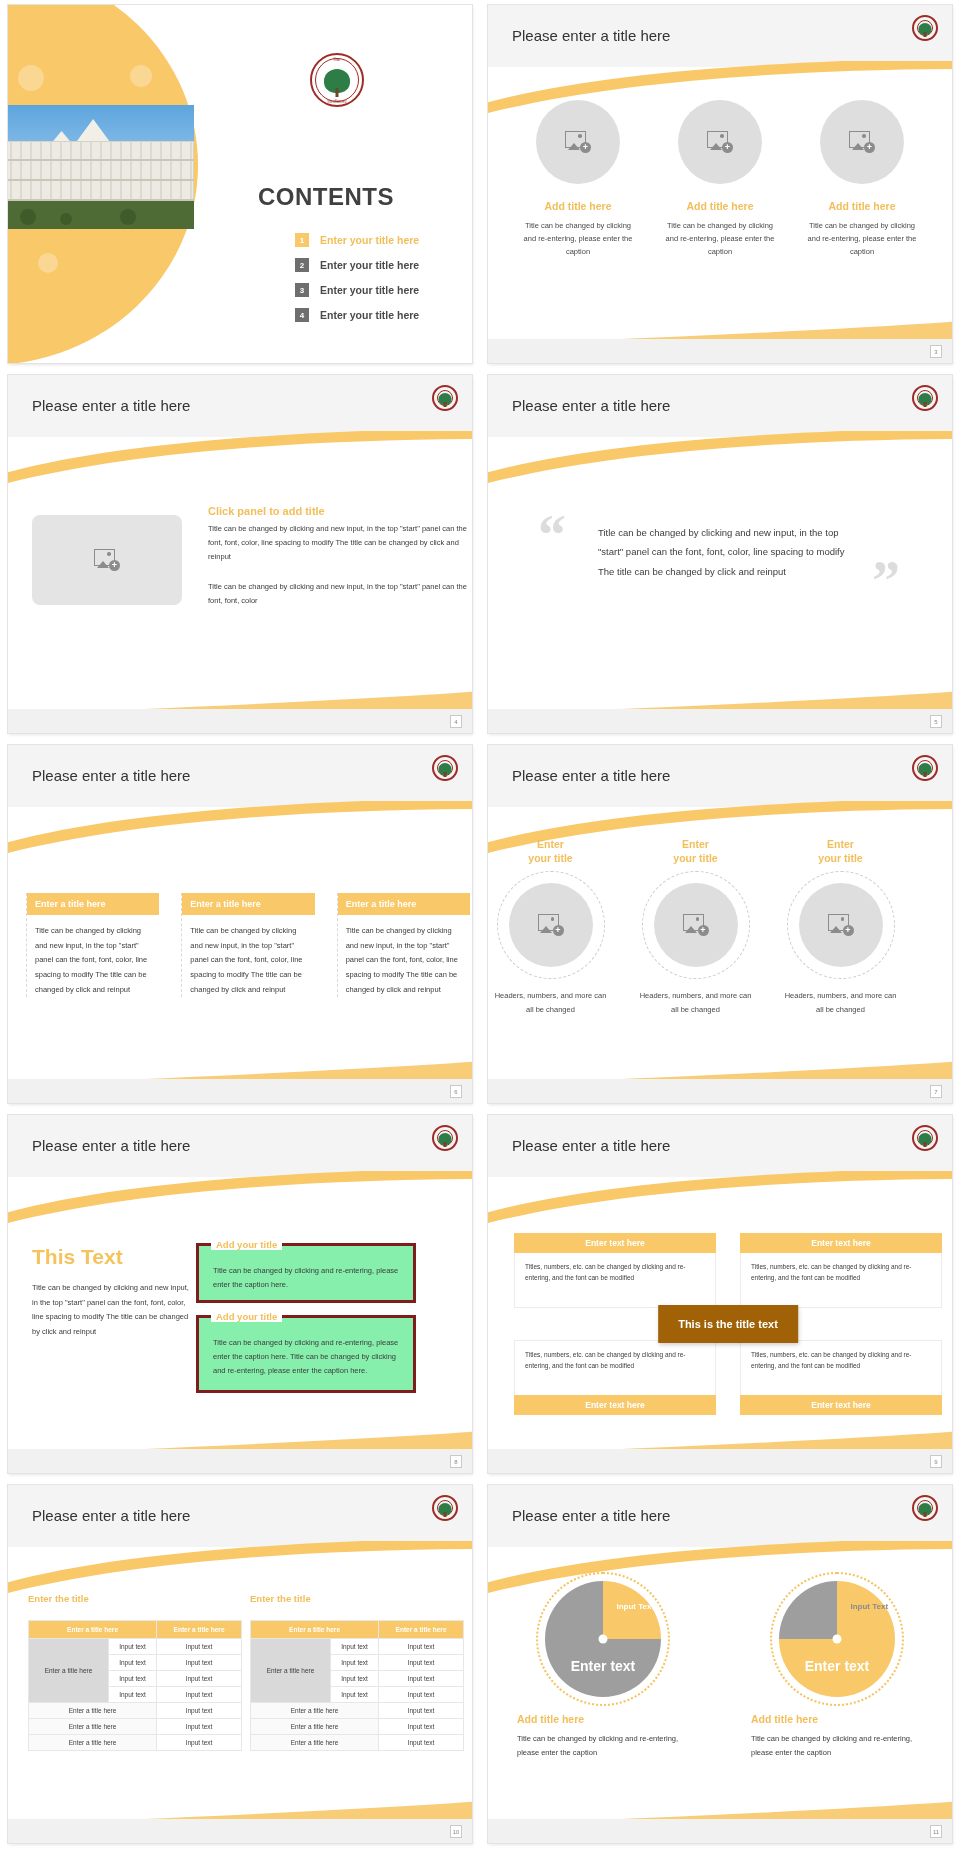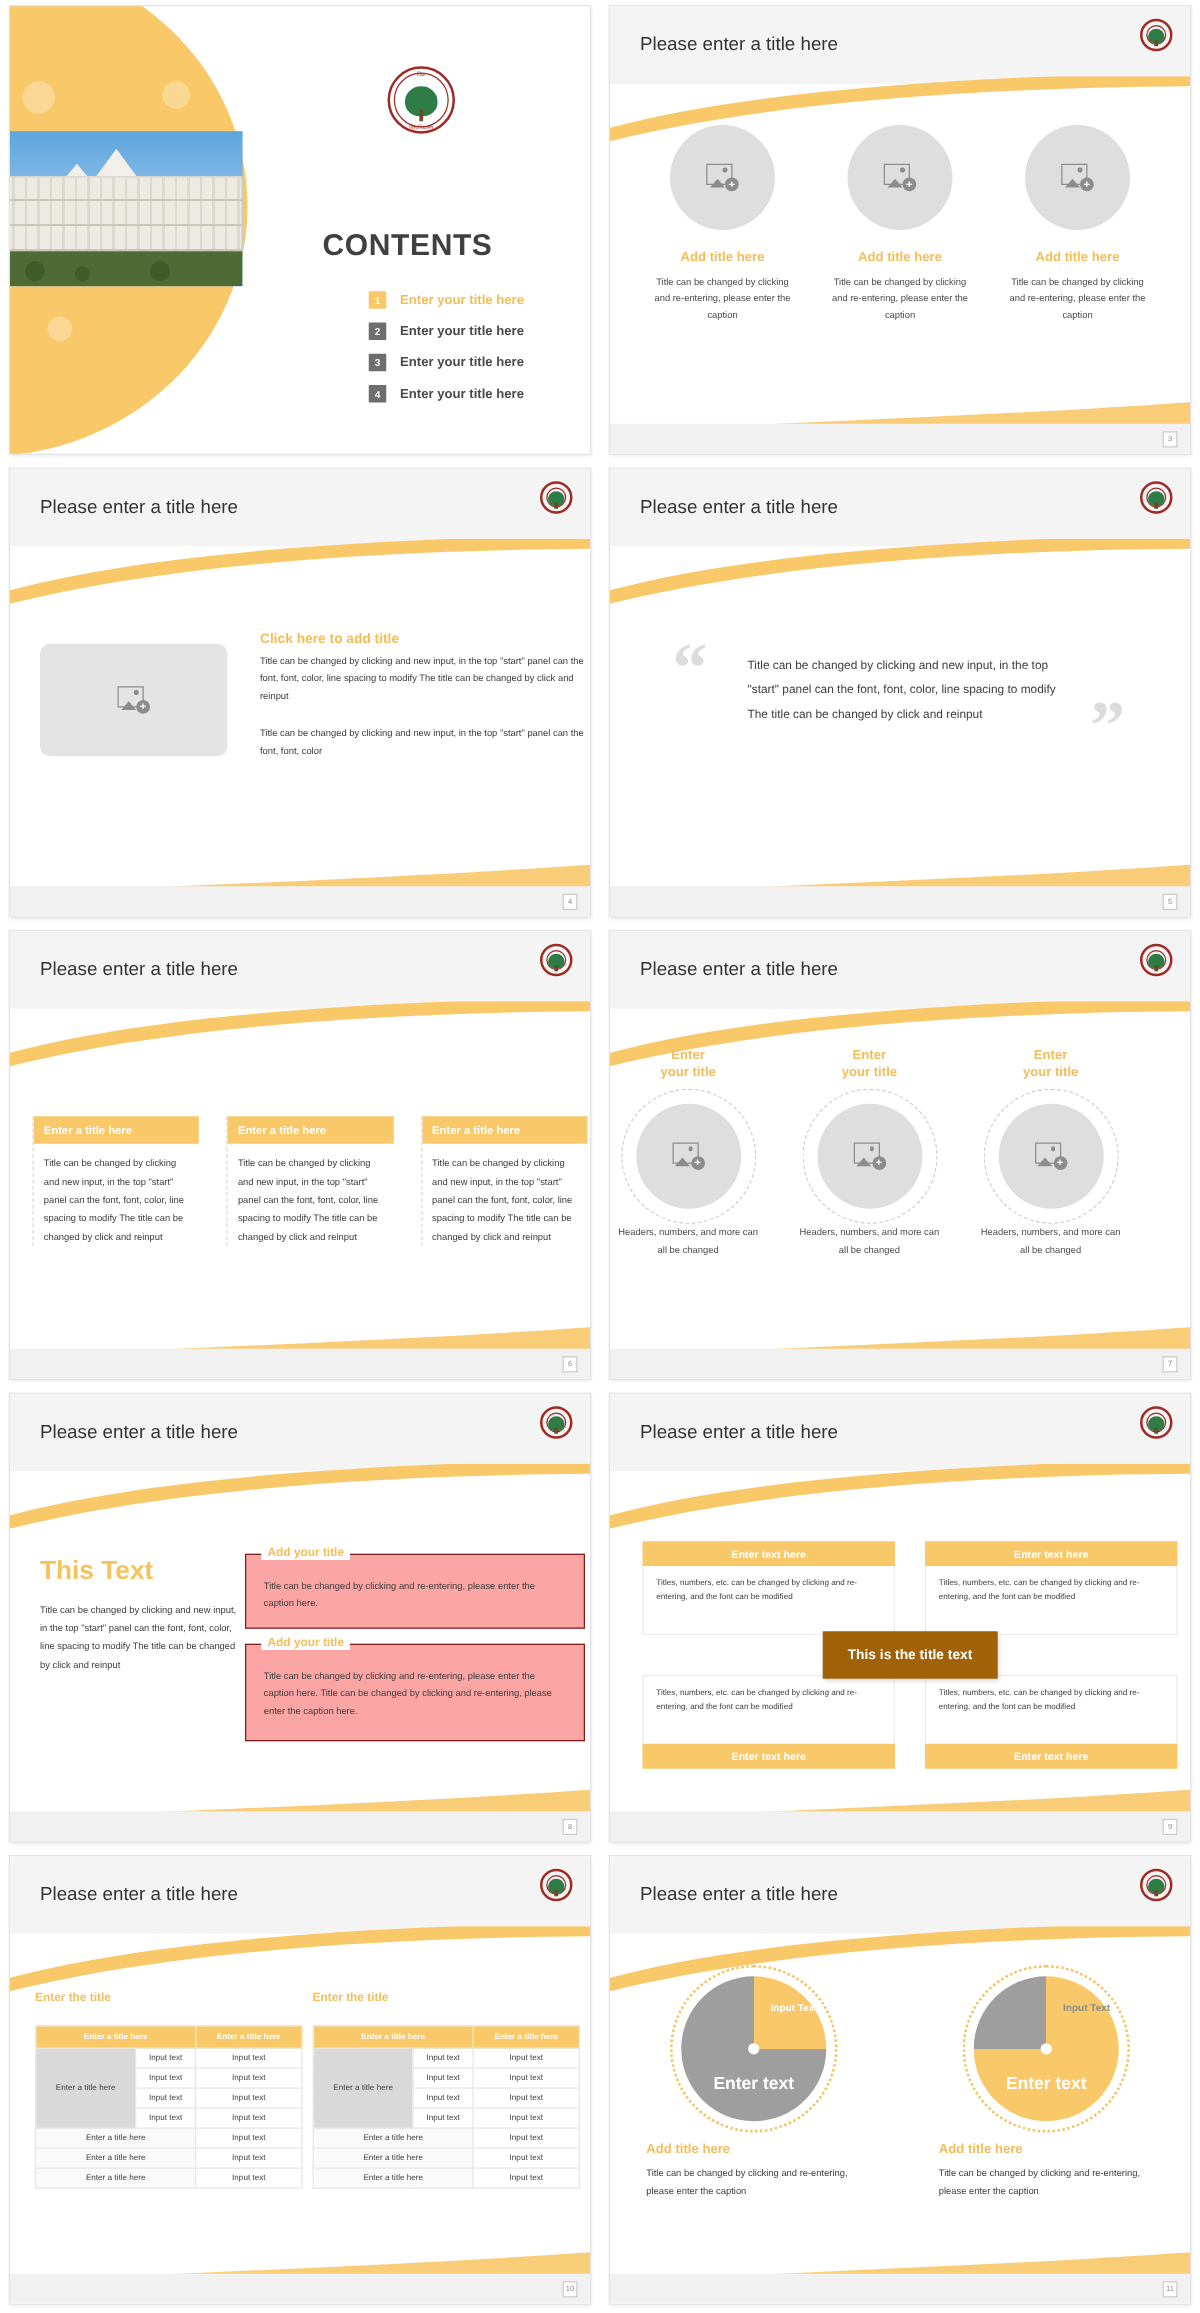"Click here to add title" div.s4-title { text: here -> panel }
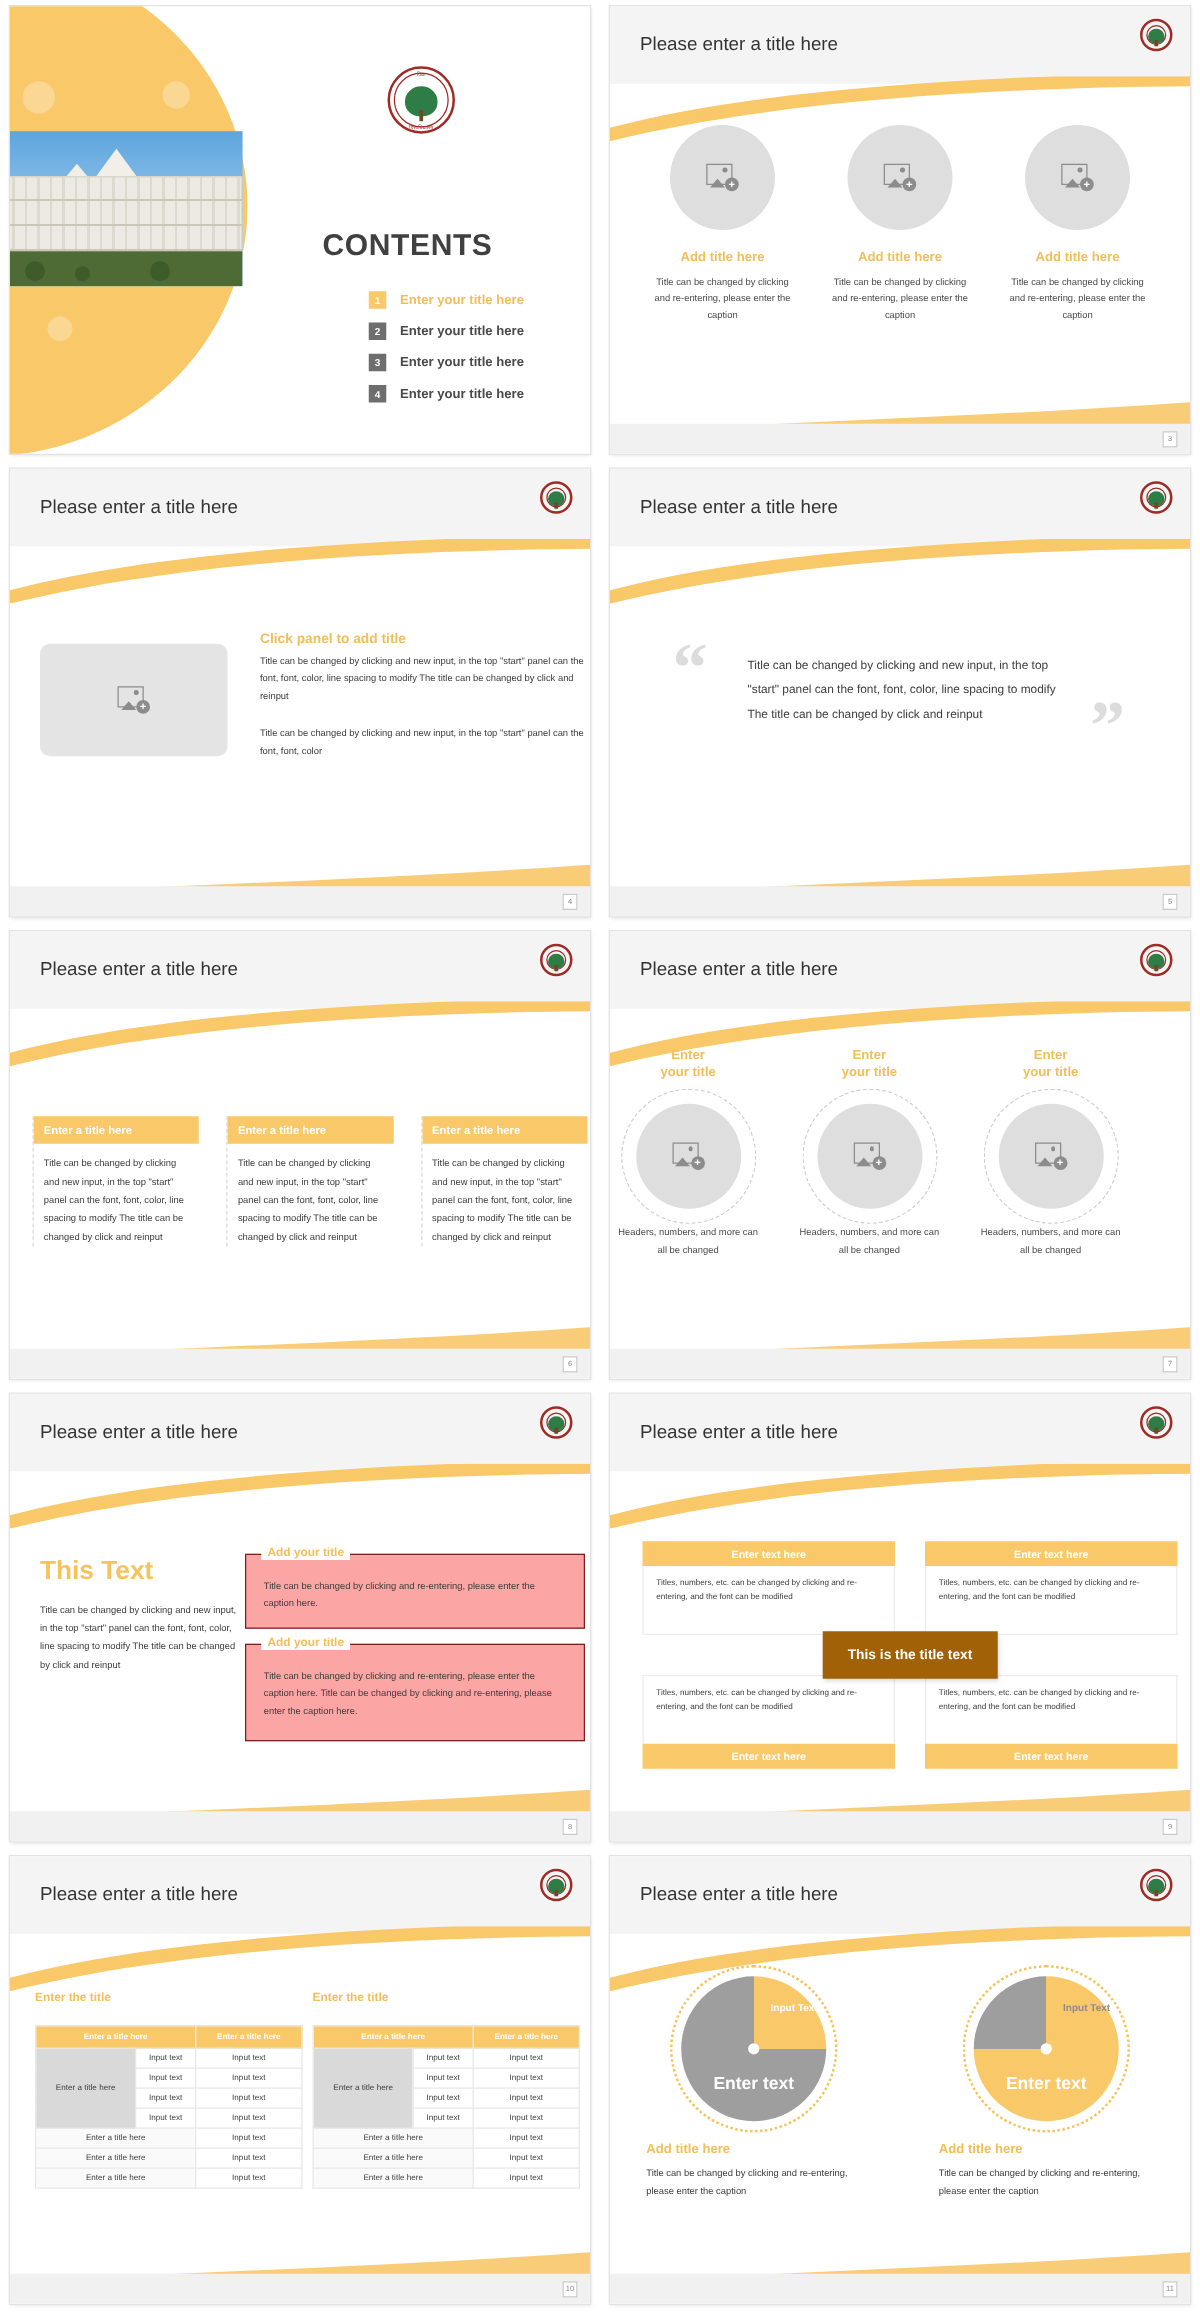"Headers, numbers, and more can" .dcirc-cap { margin-top: none -> 10px }
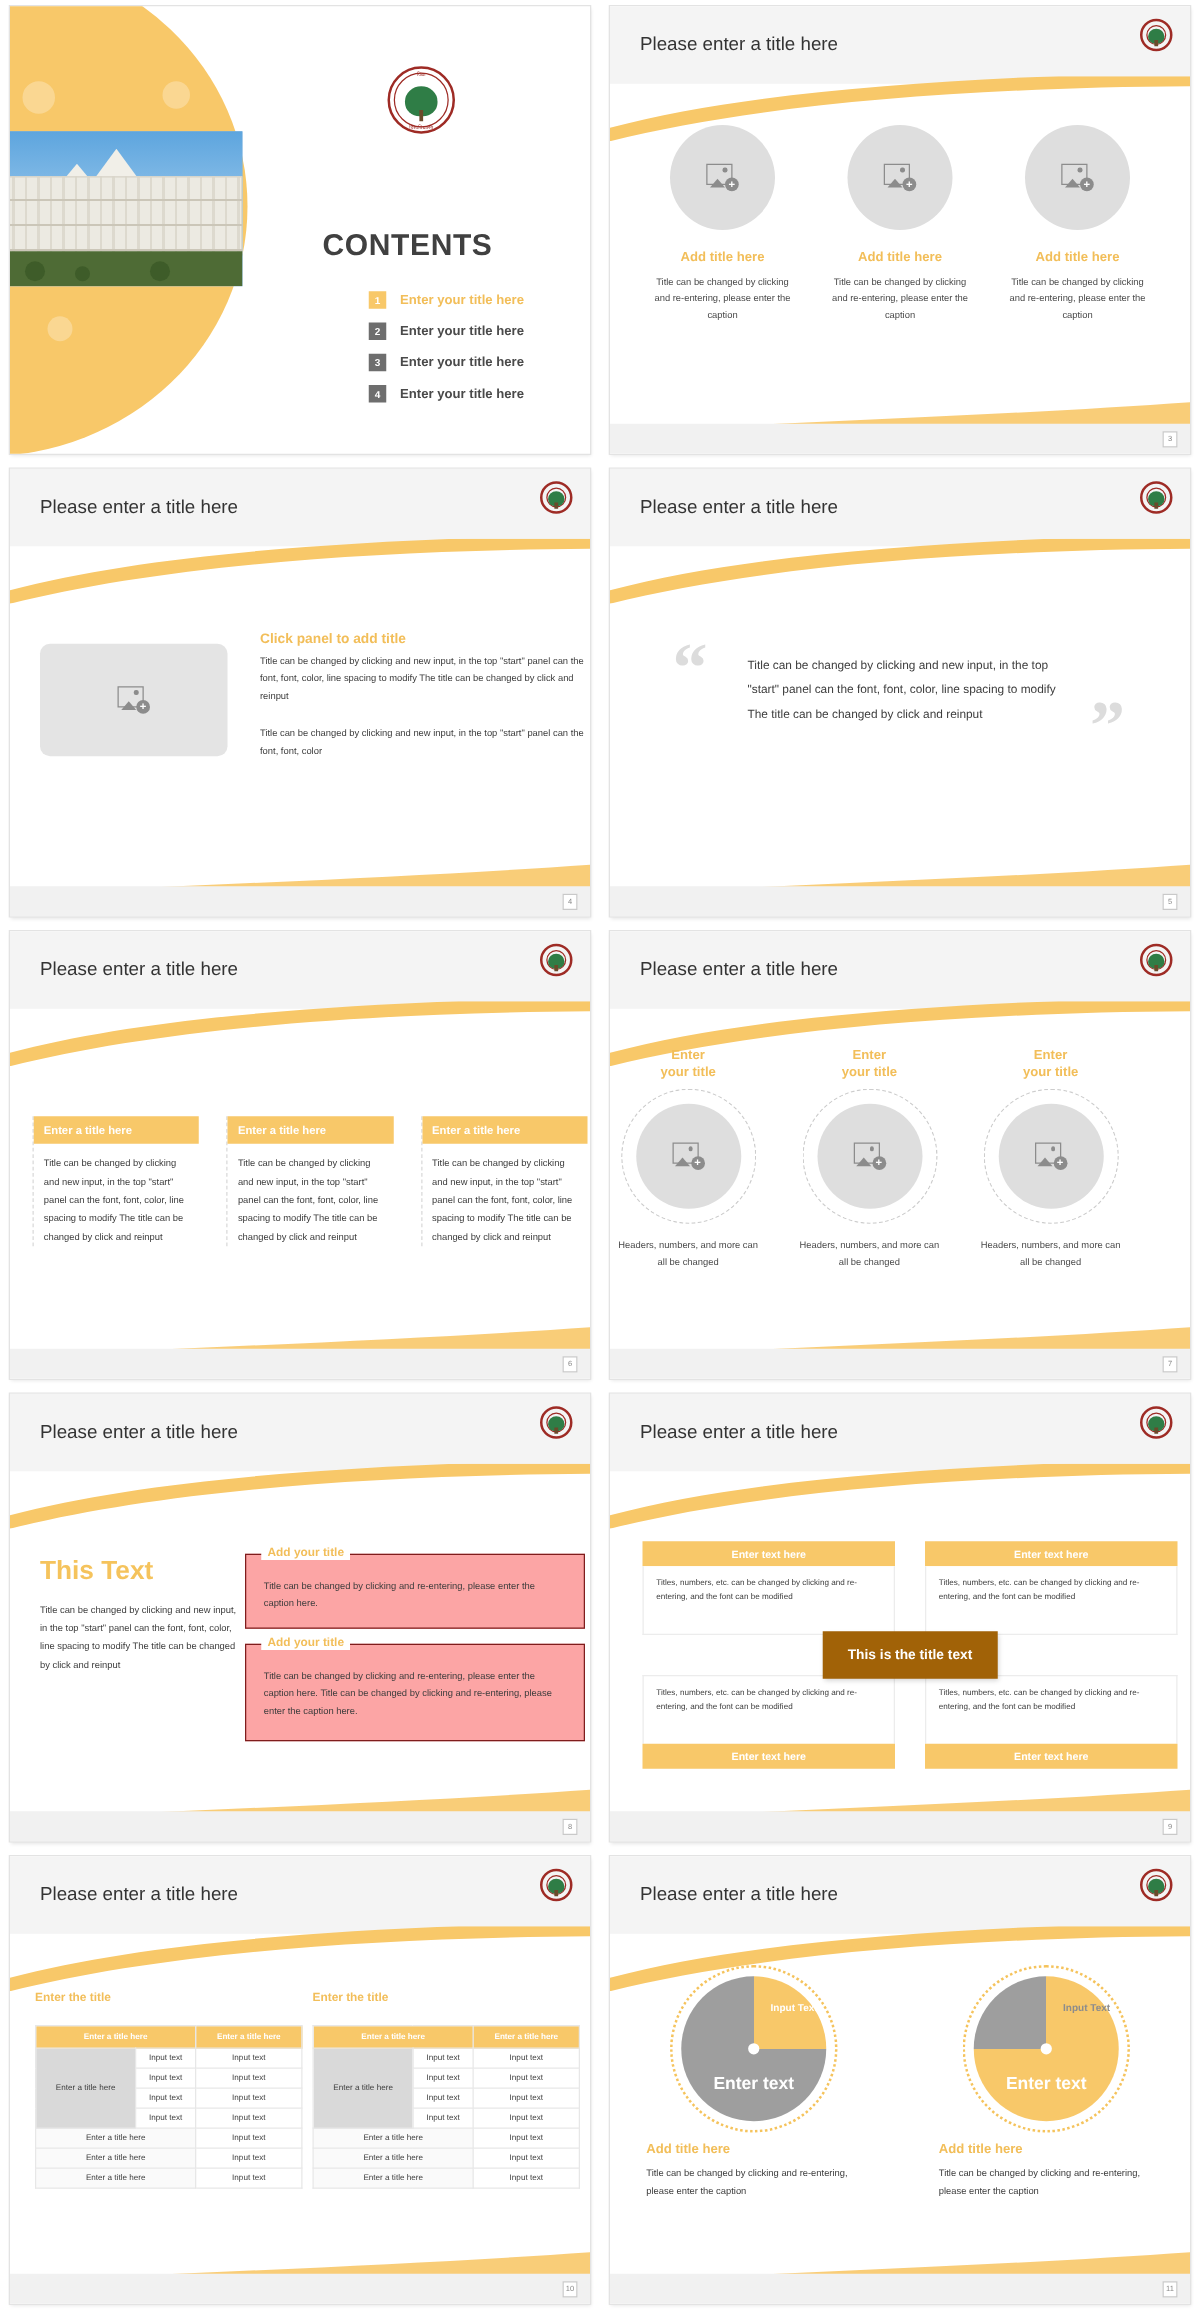"Add your title" .yt-box { background: #fca5a5 -> #86efac; border: 1px solid #7f1d1d -> 3px solid #7f1d1d; width: 272px -> 220px }
